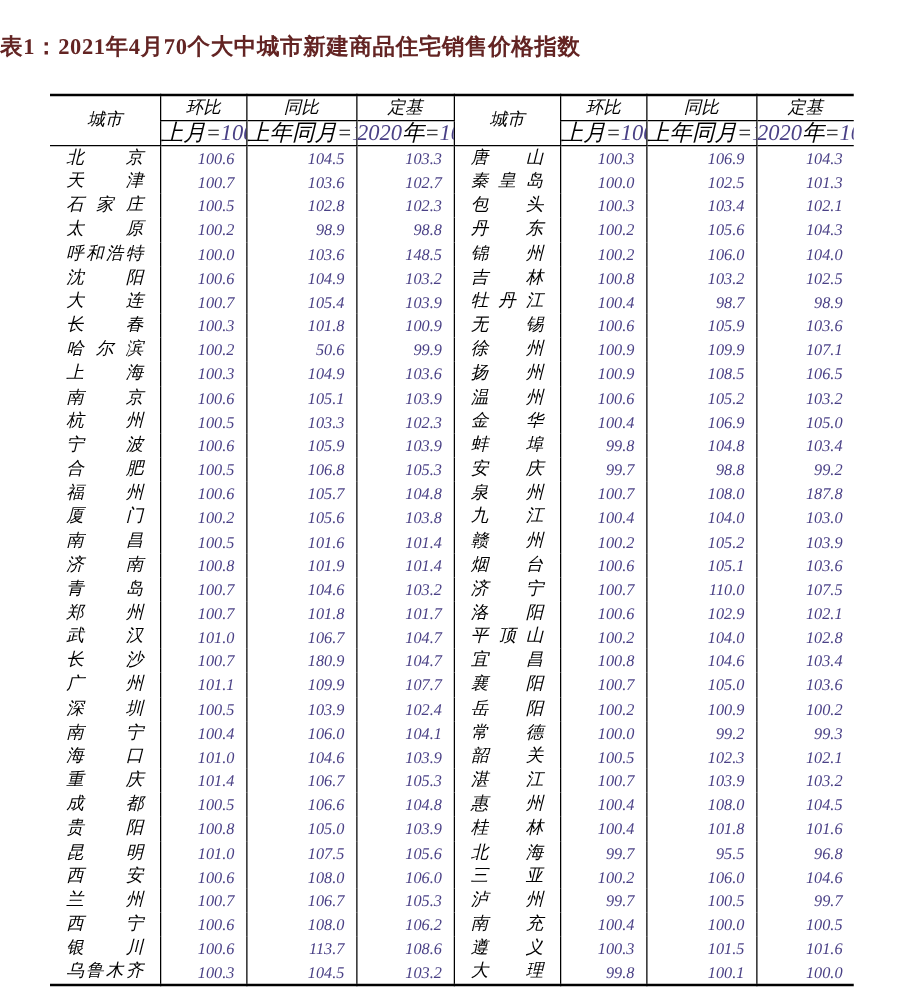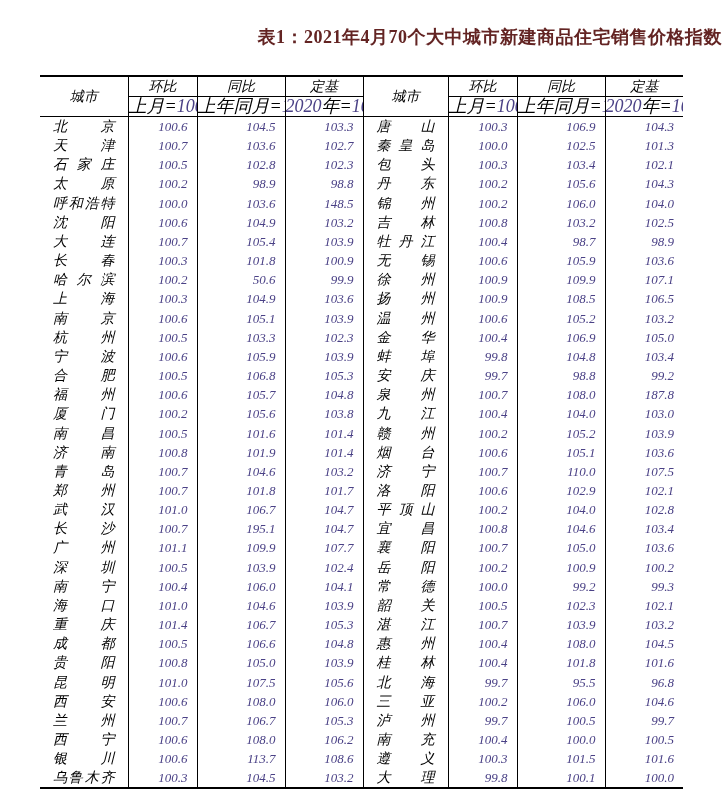"表1：2021年4月70个大中城市新建商品住宅销售价格指数" .title { text-align: right -> left }
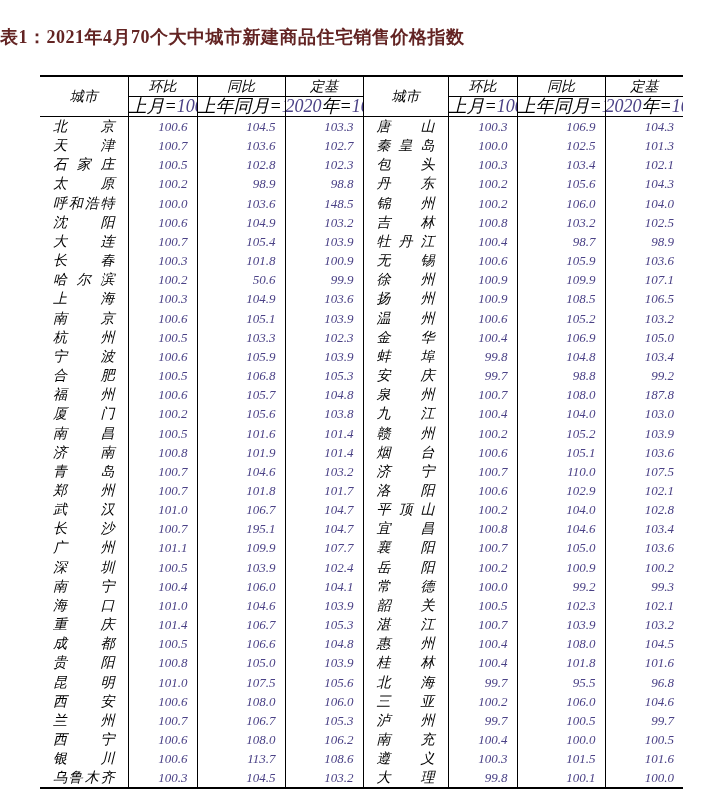"195.1" td.num { text: 195.1 -> 180.9 }
